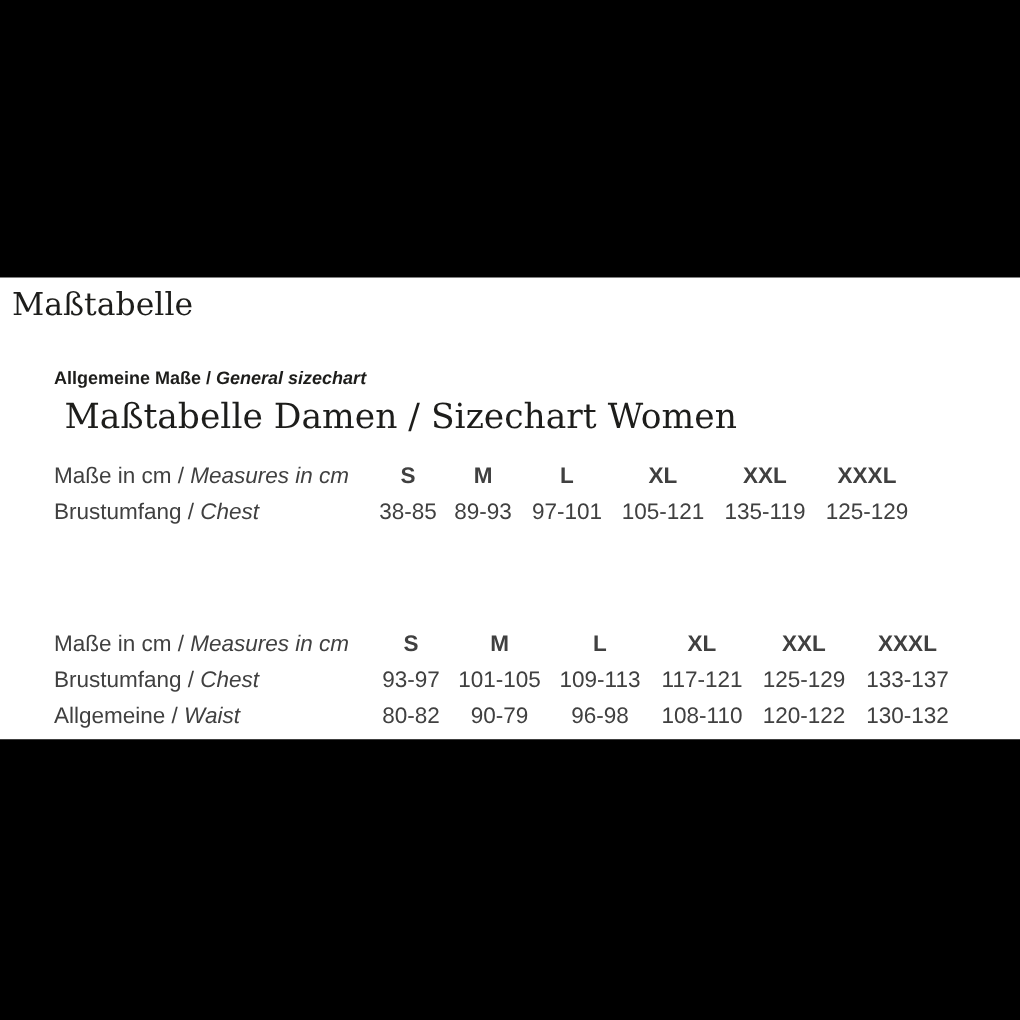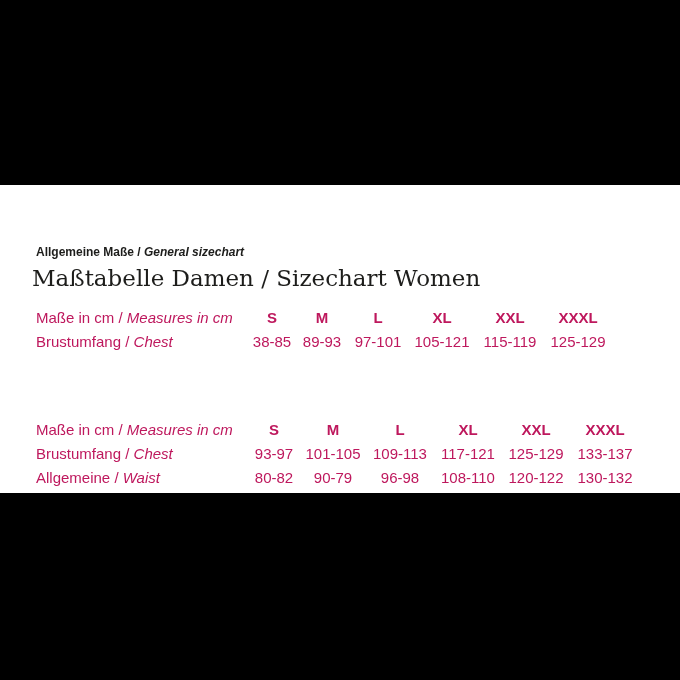"Maßtabelle" h1.main-title { html: none -> <h1>Maßtabelle</h1> }
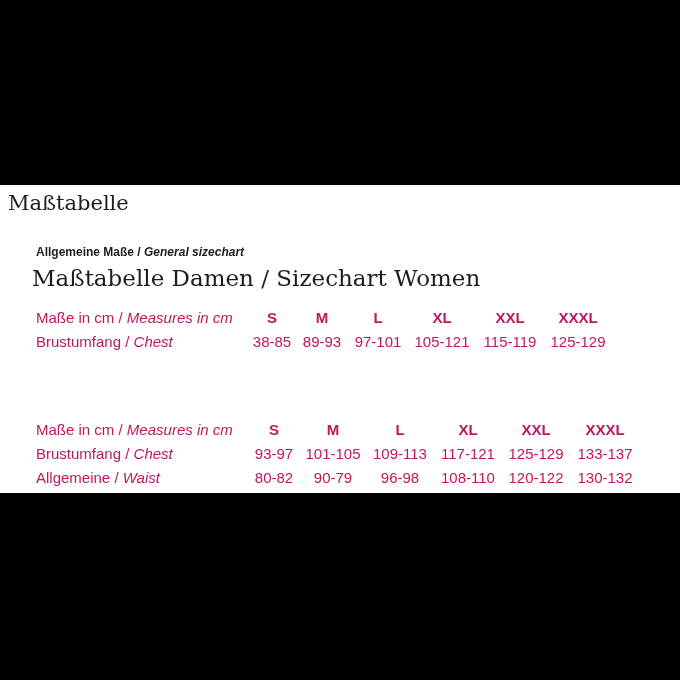"Maßtabelle Damen / Sizechart Women" .section-title { left: 32px -> 43px }
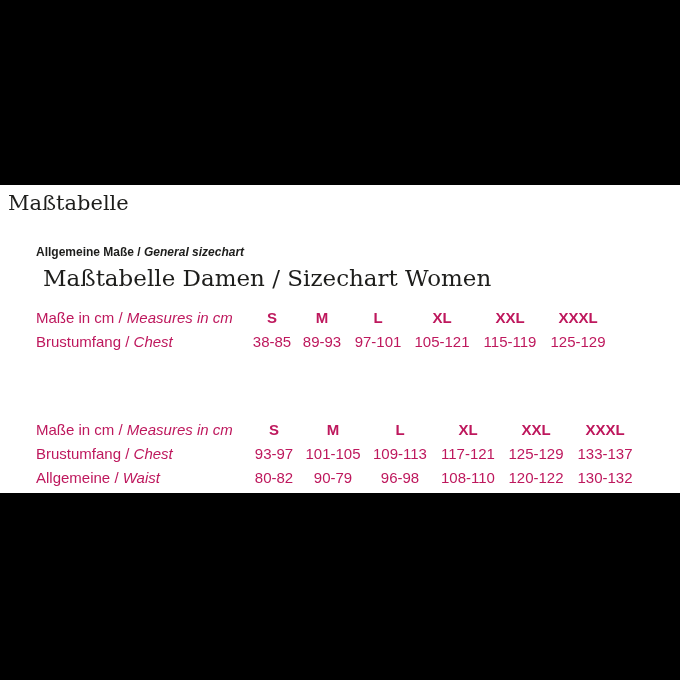"Maße in cm / Measures" table.sizechart { color: #be185d -> #404040 }
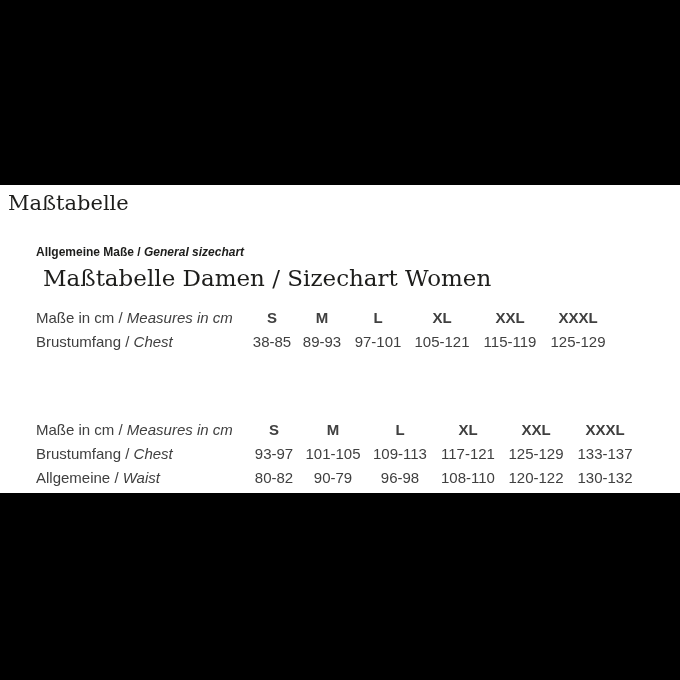"115-119" td { text: 115-119 -> 135-119 }
